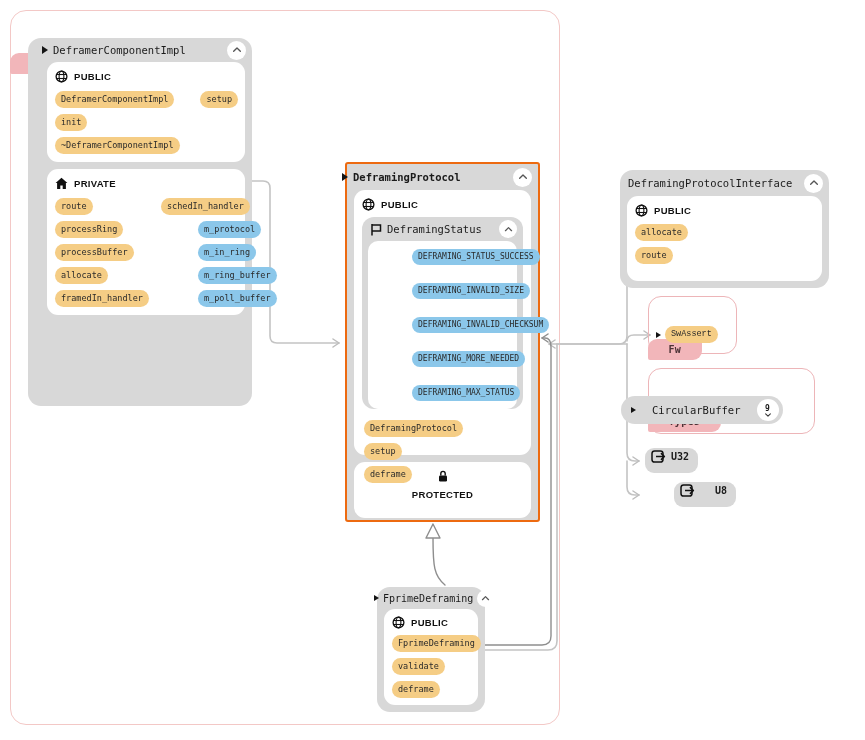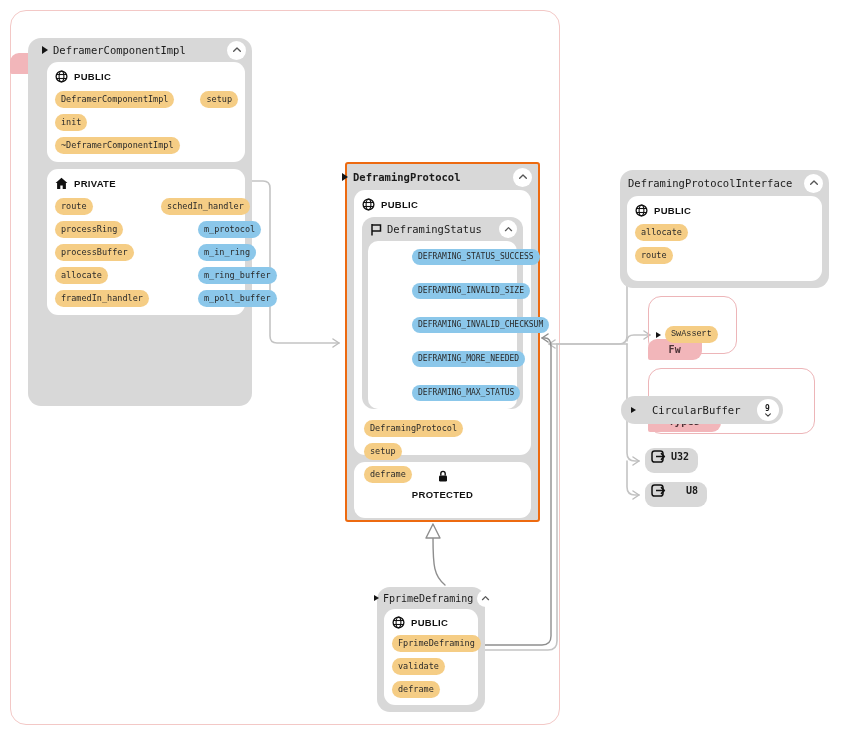"U8" div.type-pill { left: 645px -> 674px }
